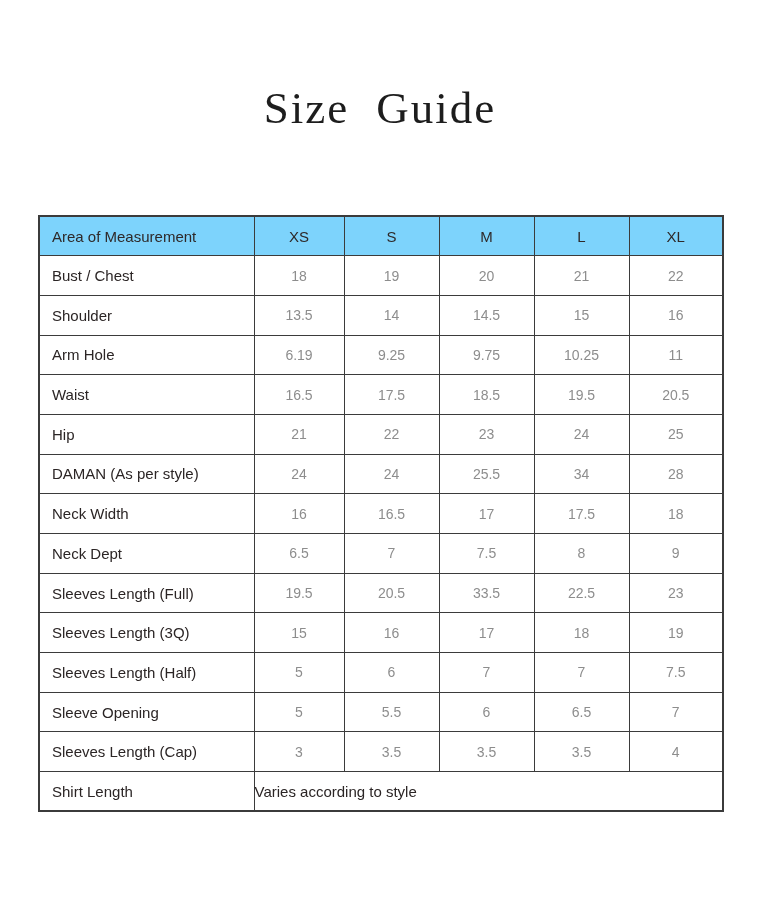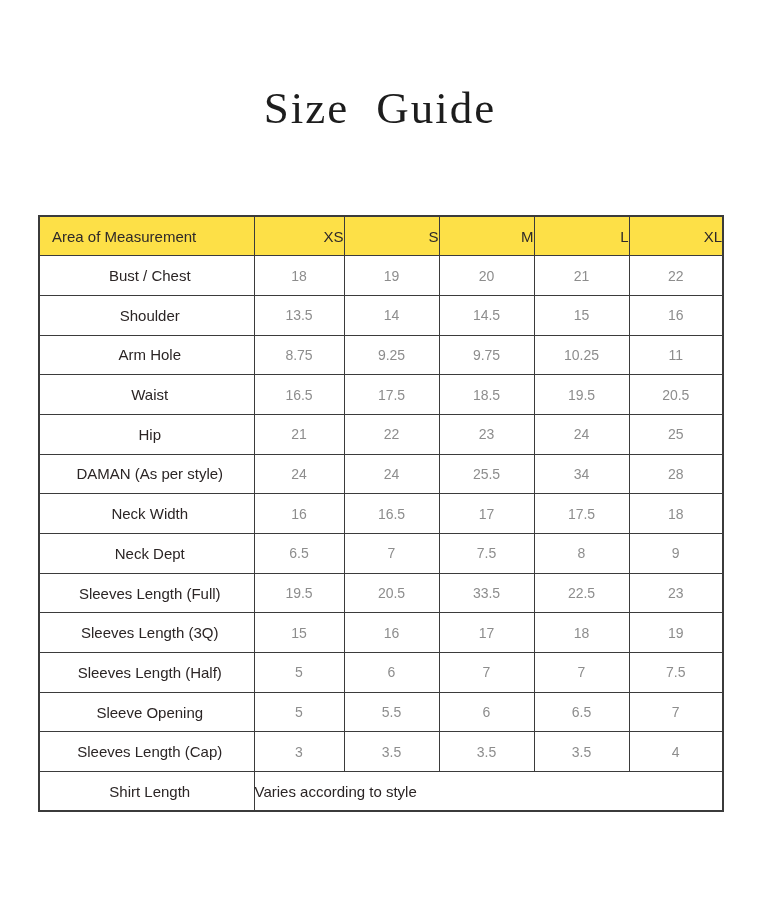"Area of Measurement" .size-table thead th { background: #fde047 -> #7dd3fc }
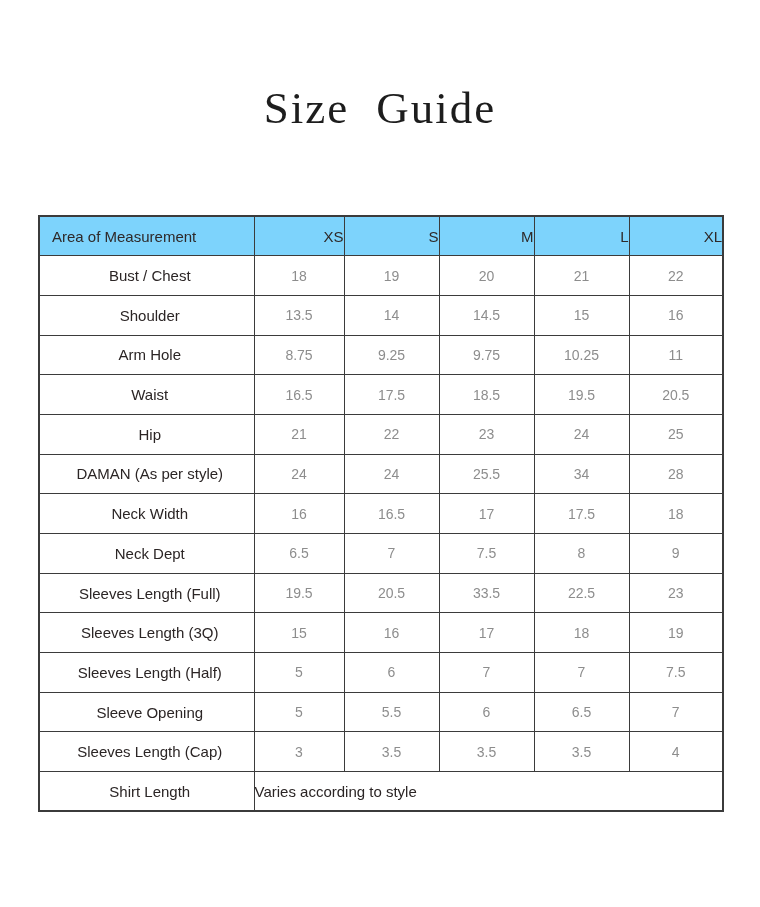"XS" .size-table th.col-size { text-align: right -> center }
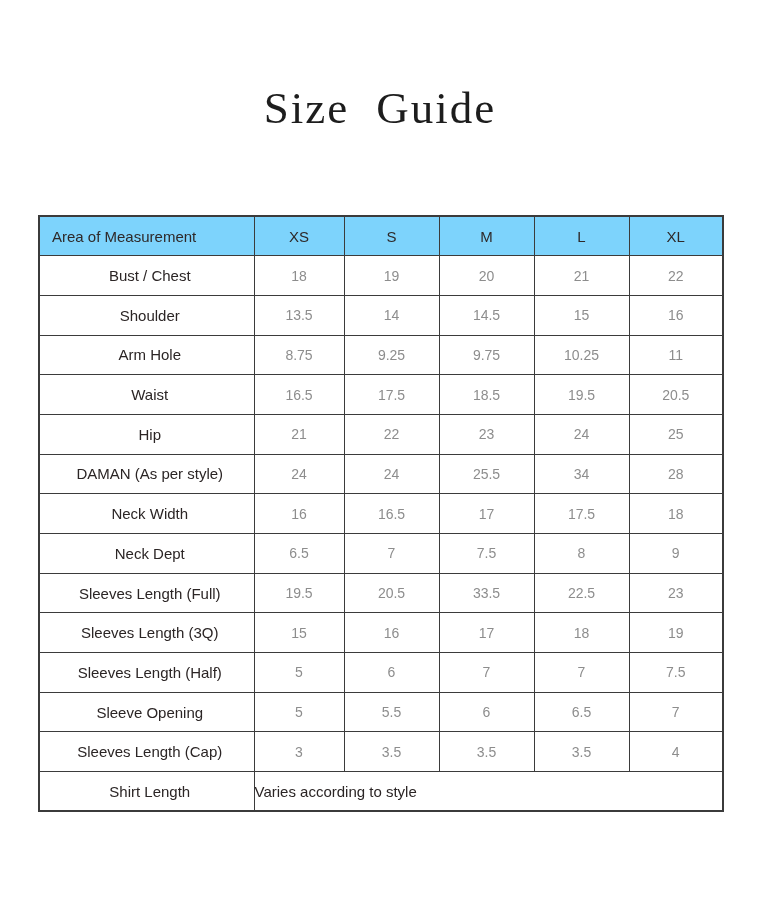"Bust / Chest" .size-table td.row-label { text-align: center -> none }
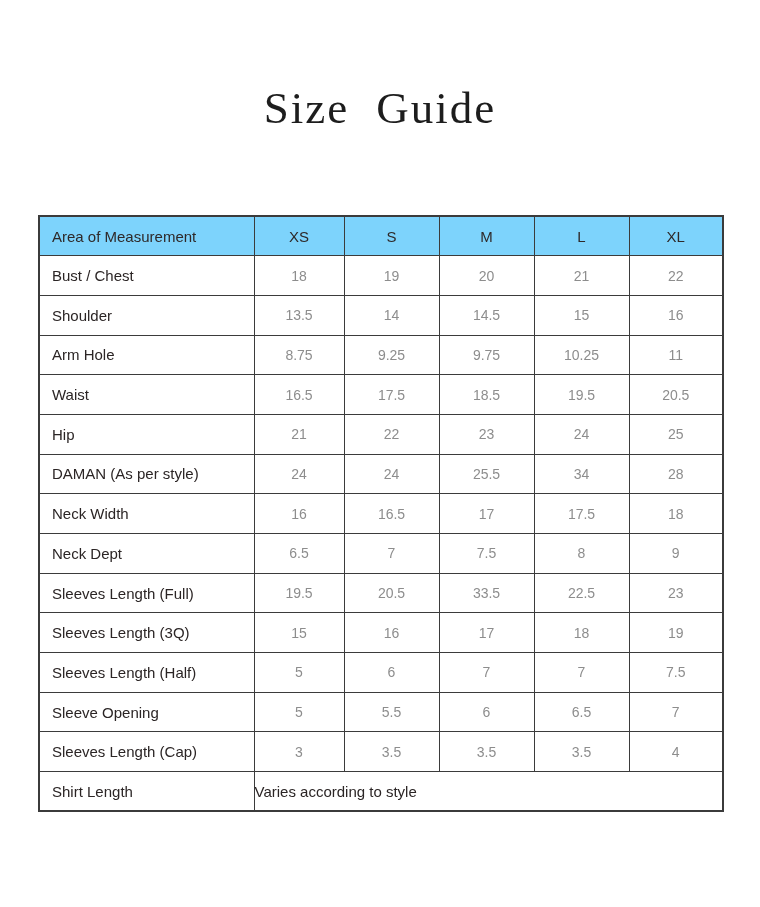"8.75" td.cell-value { text: 8.75 -> 6.19 }
